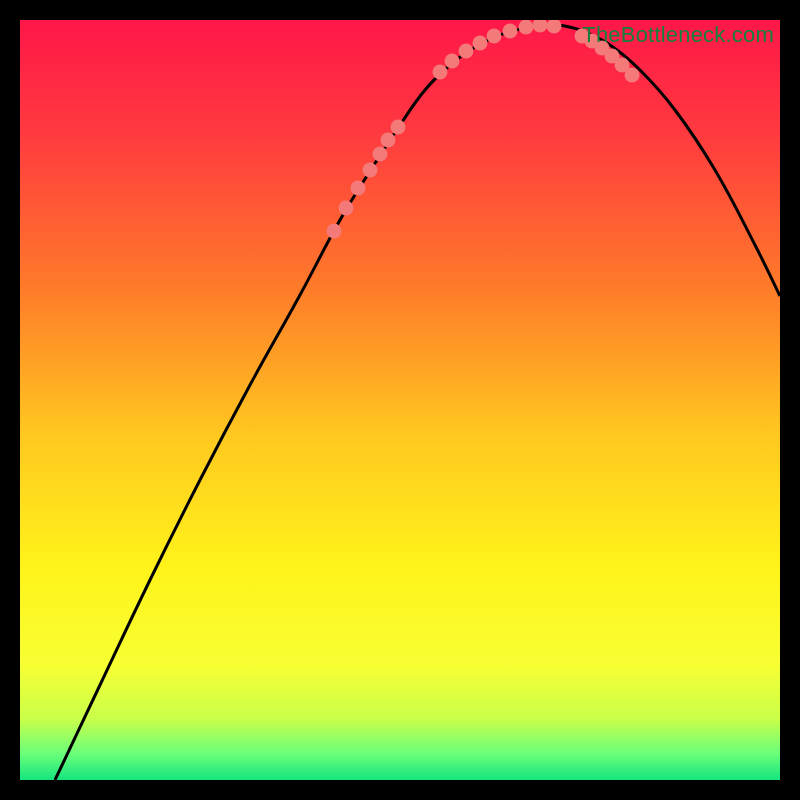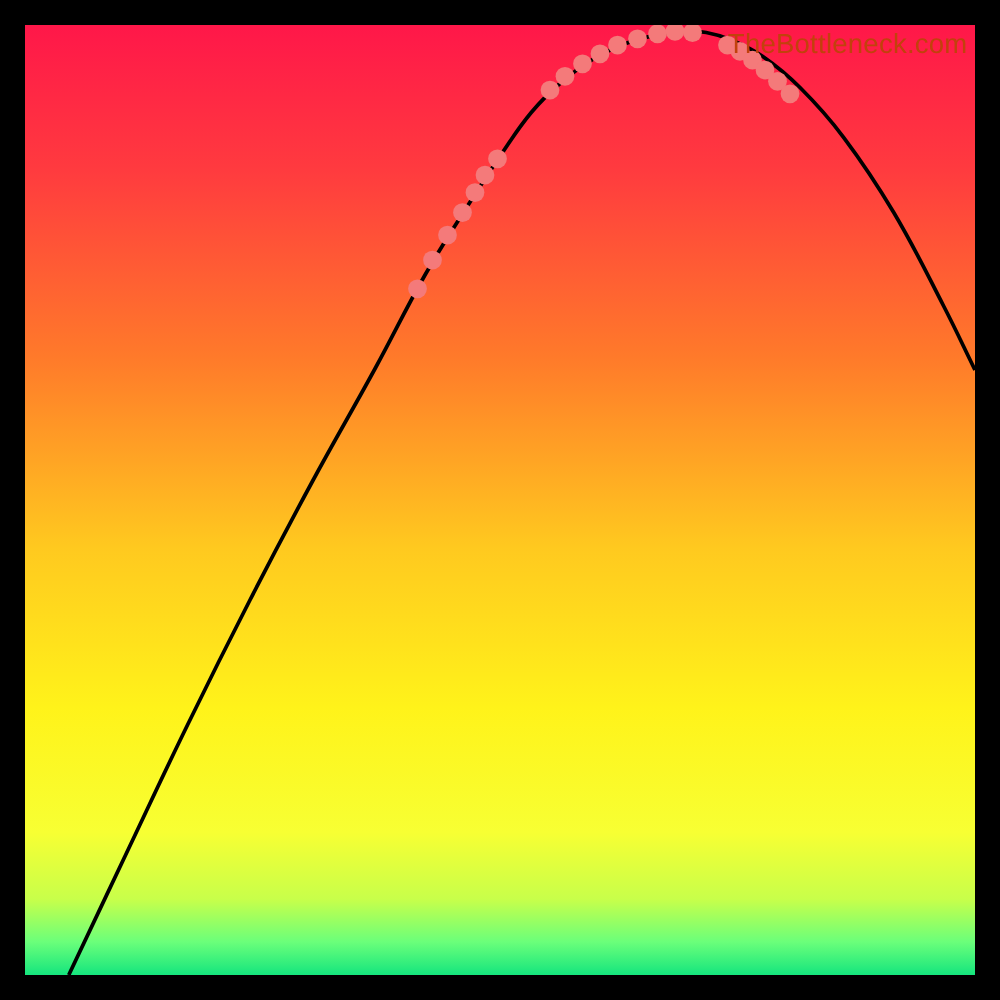"TheBottleneck.com" .watermark { color: #c2410c -> #15803d }
